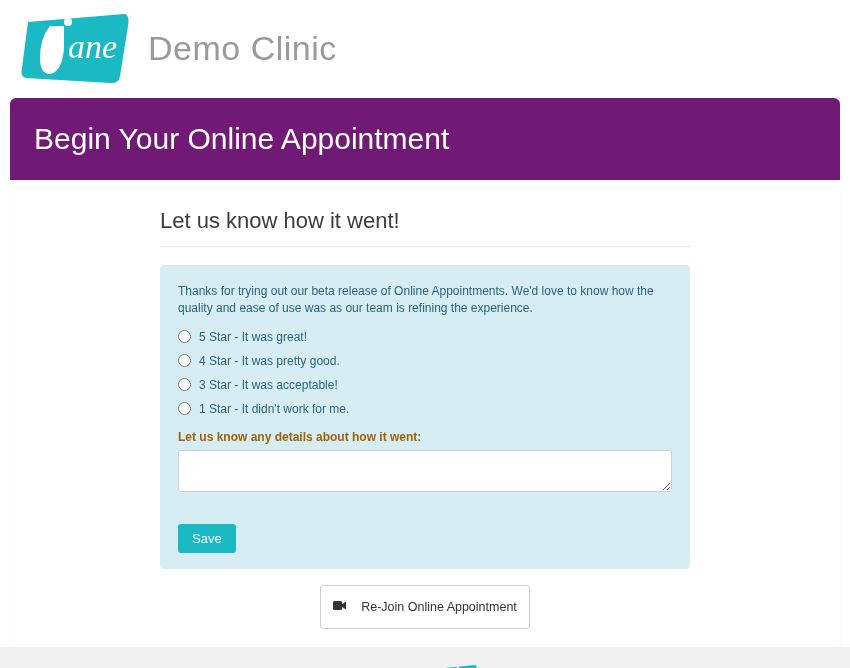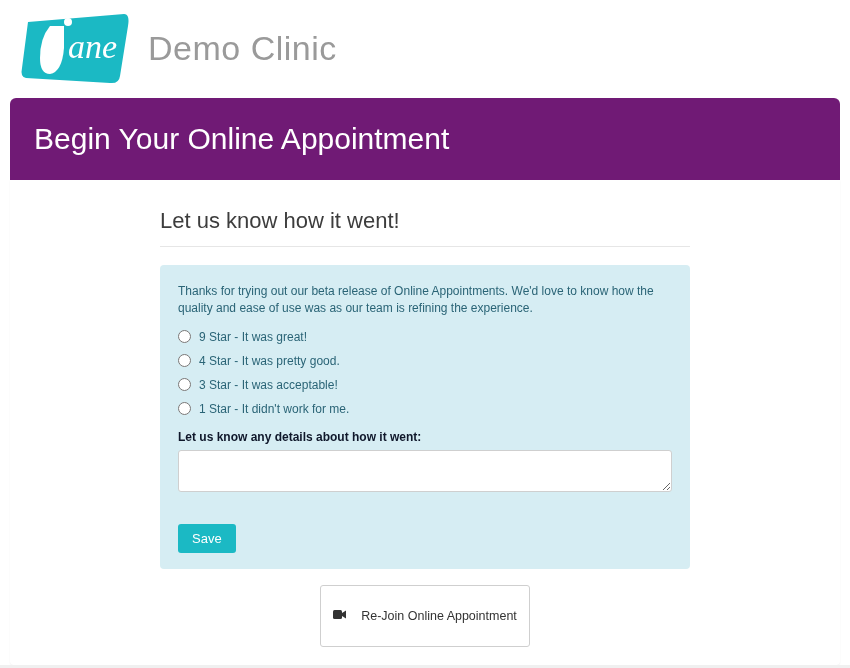"9 Star - It was" label { text: 9 -> 5 }
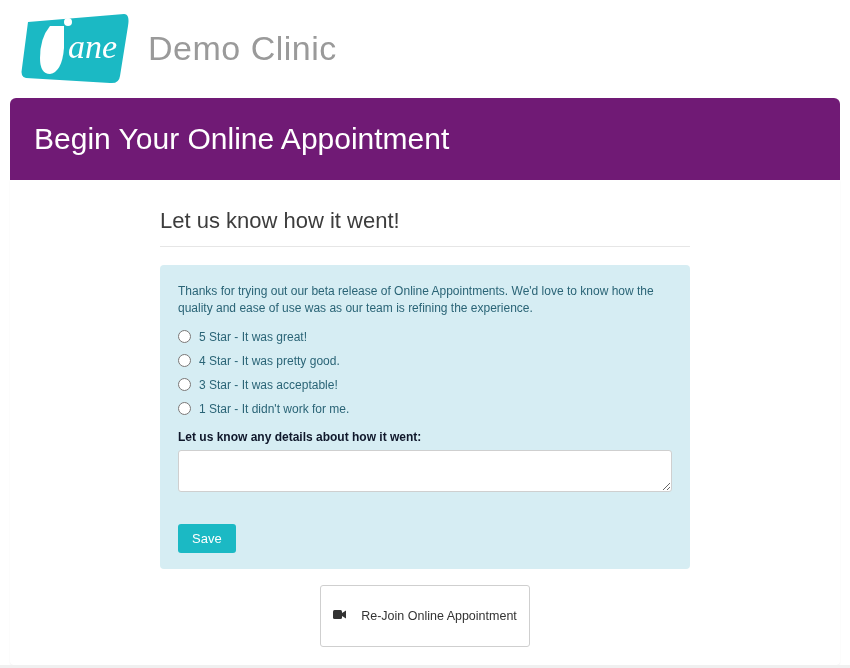"Let us know any details" .details-label { color: #0f172a -> #a16207 }
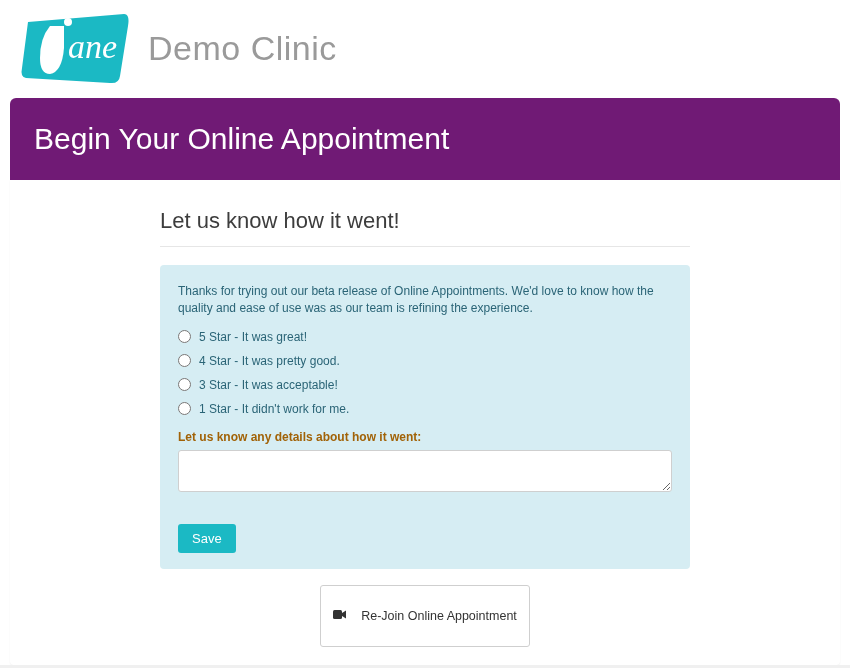"Re-Join Online Appointment" .rejoin-btn { padding: 23px 12px -> 14px 12px }
